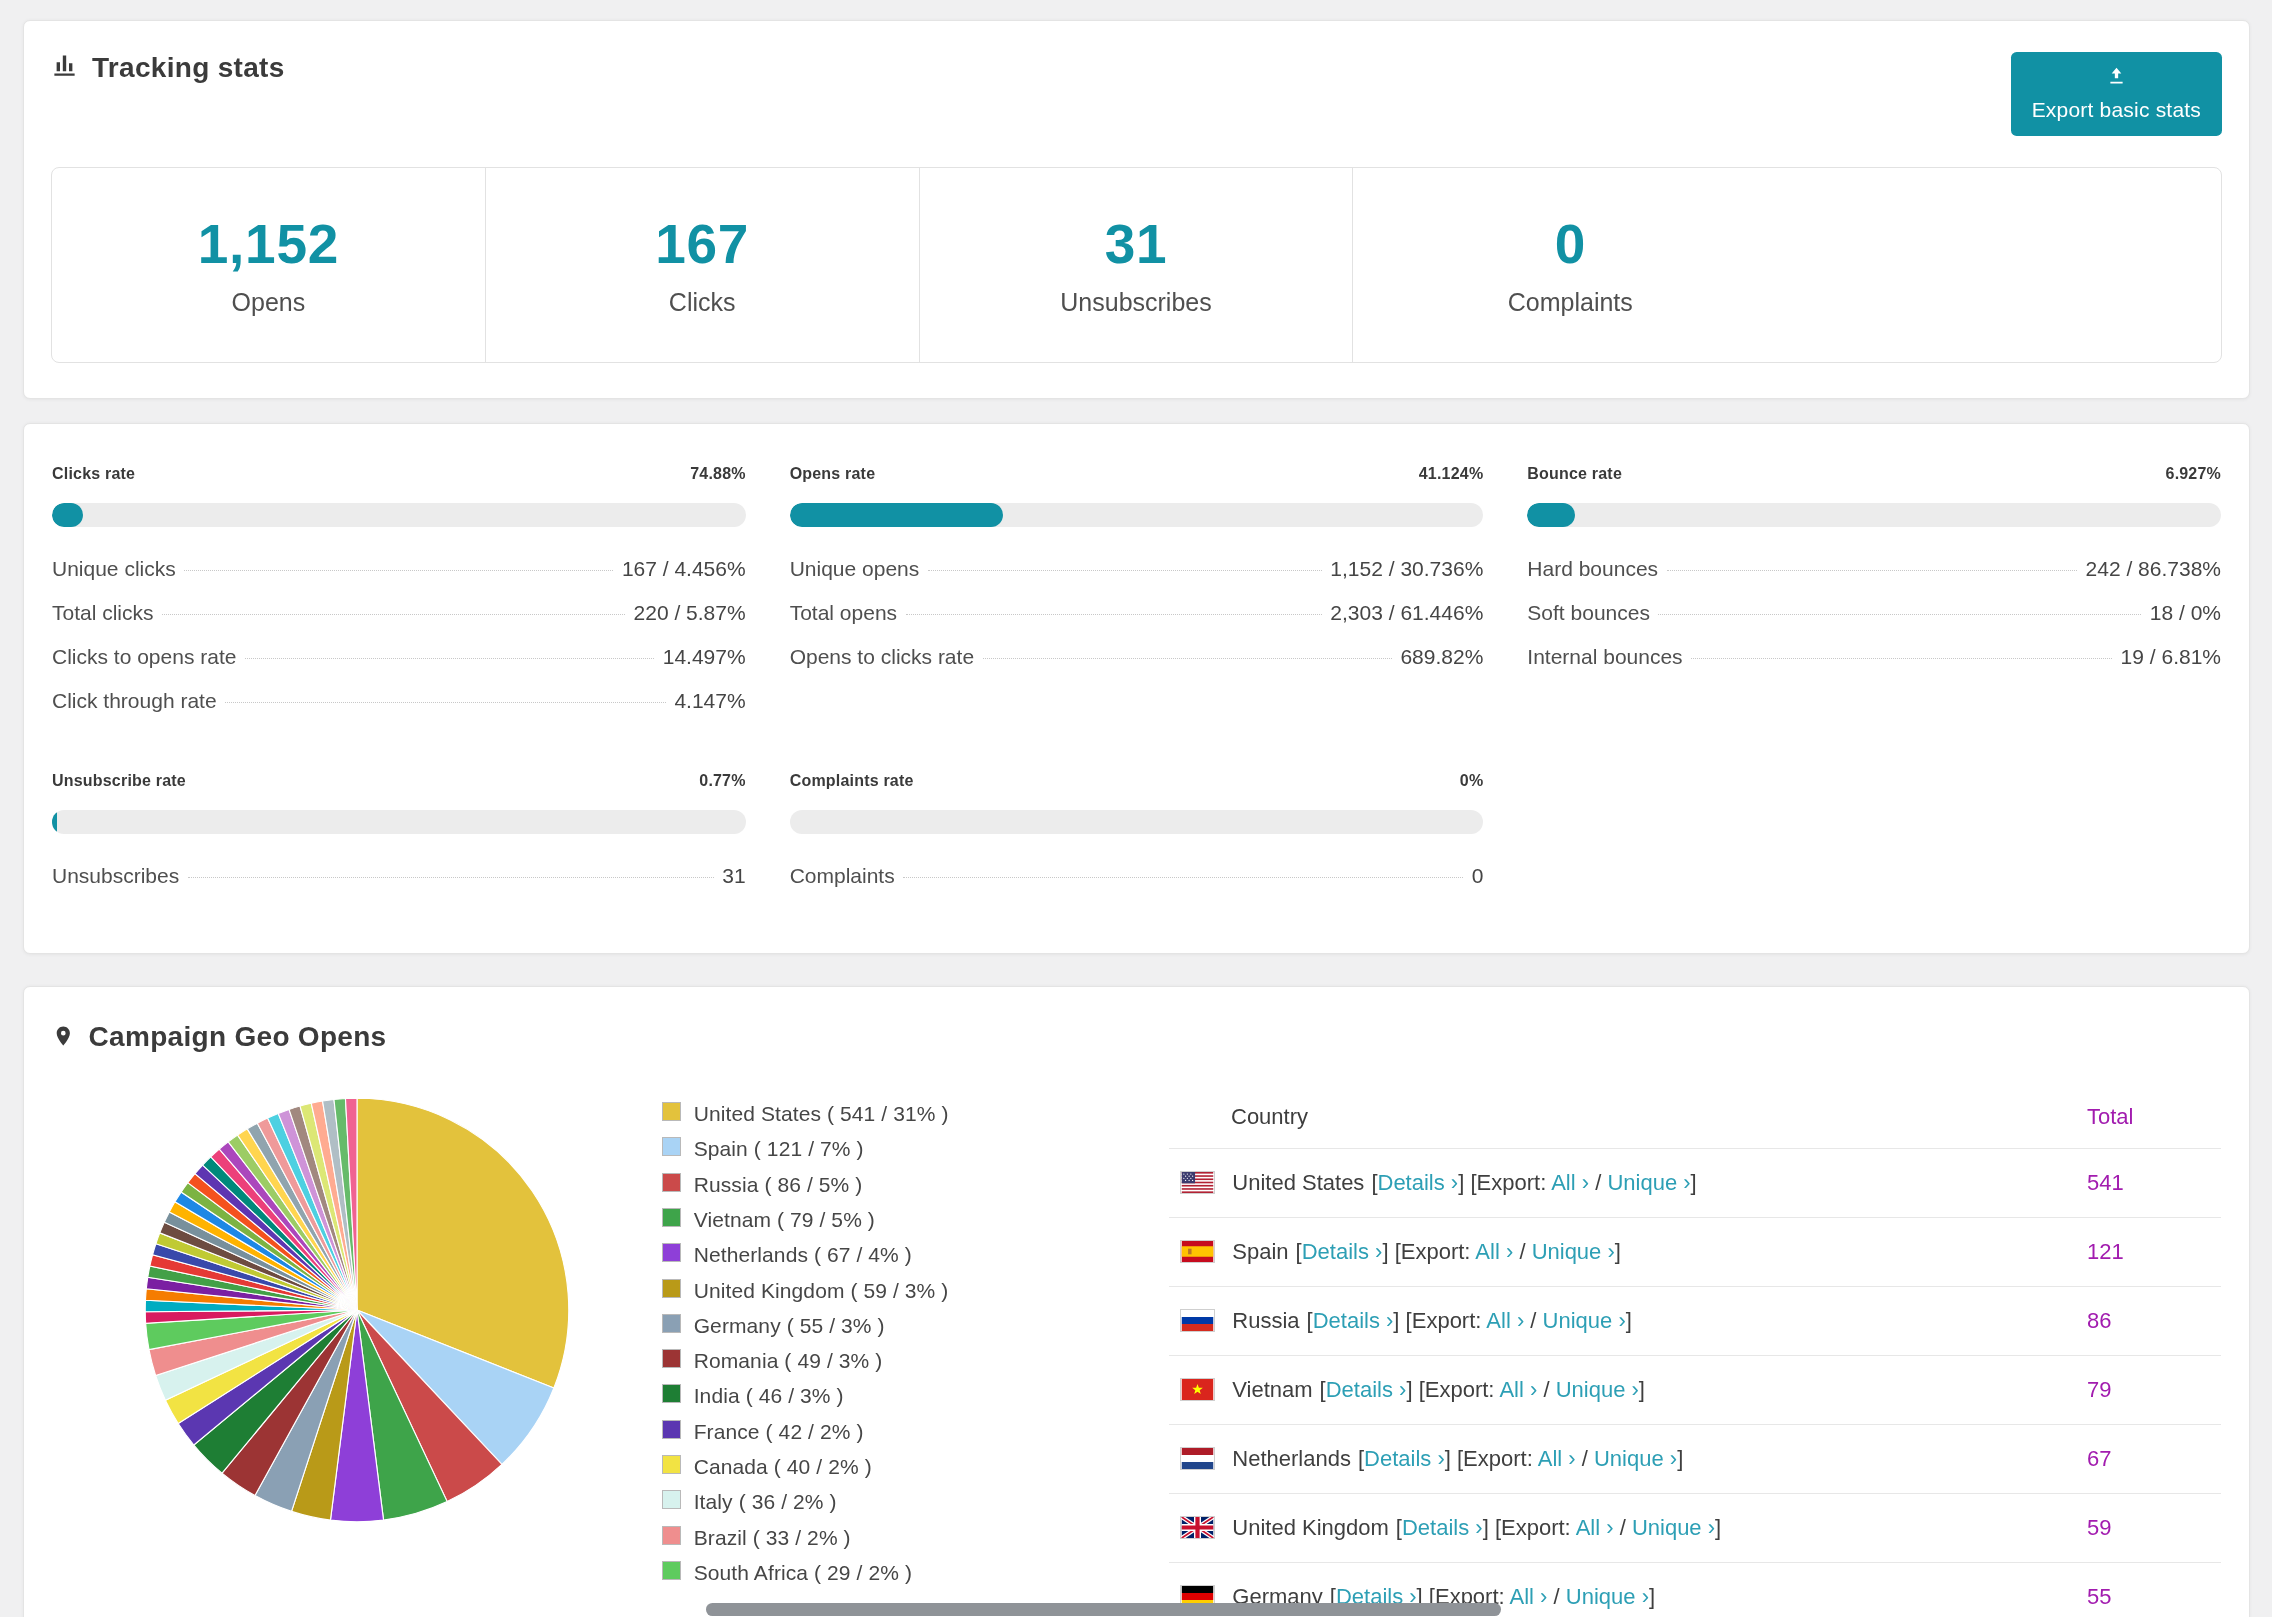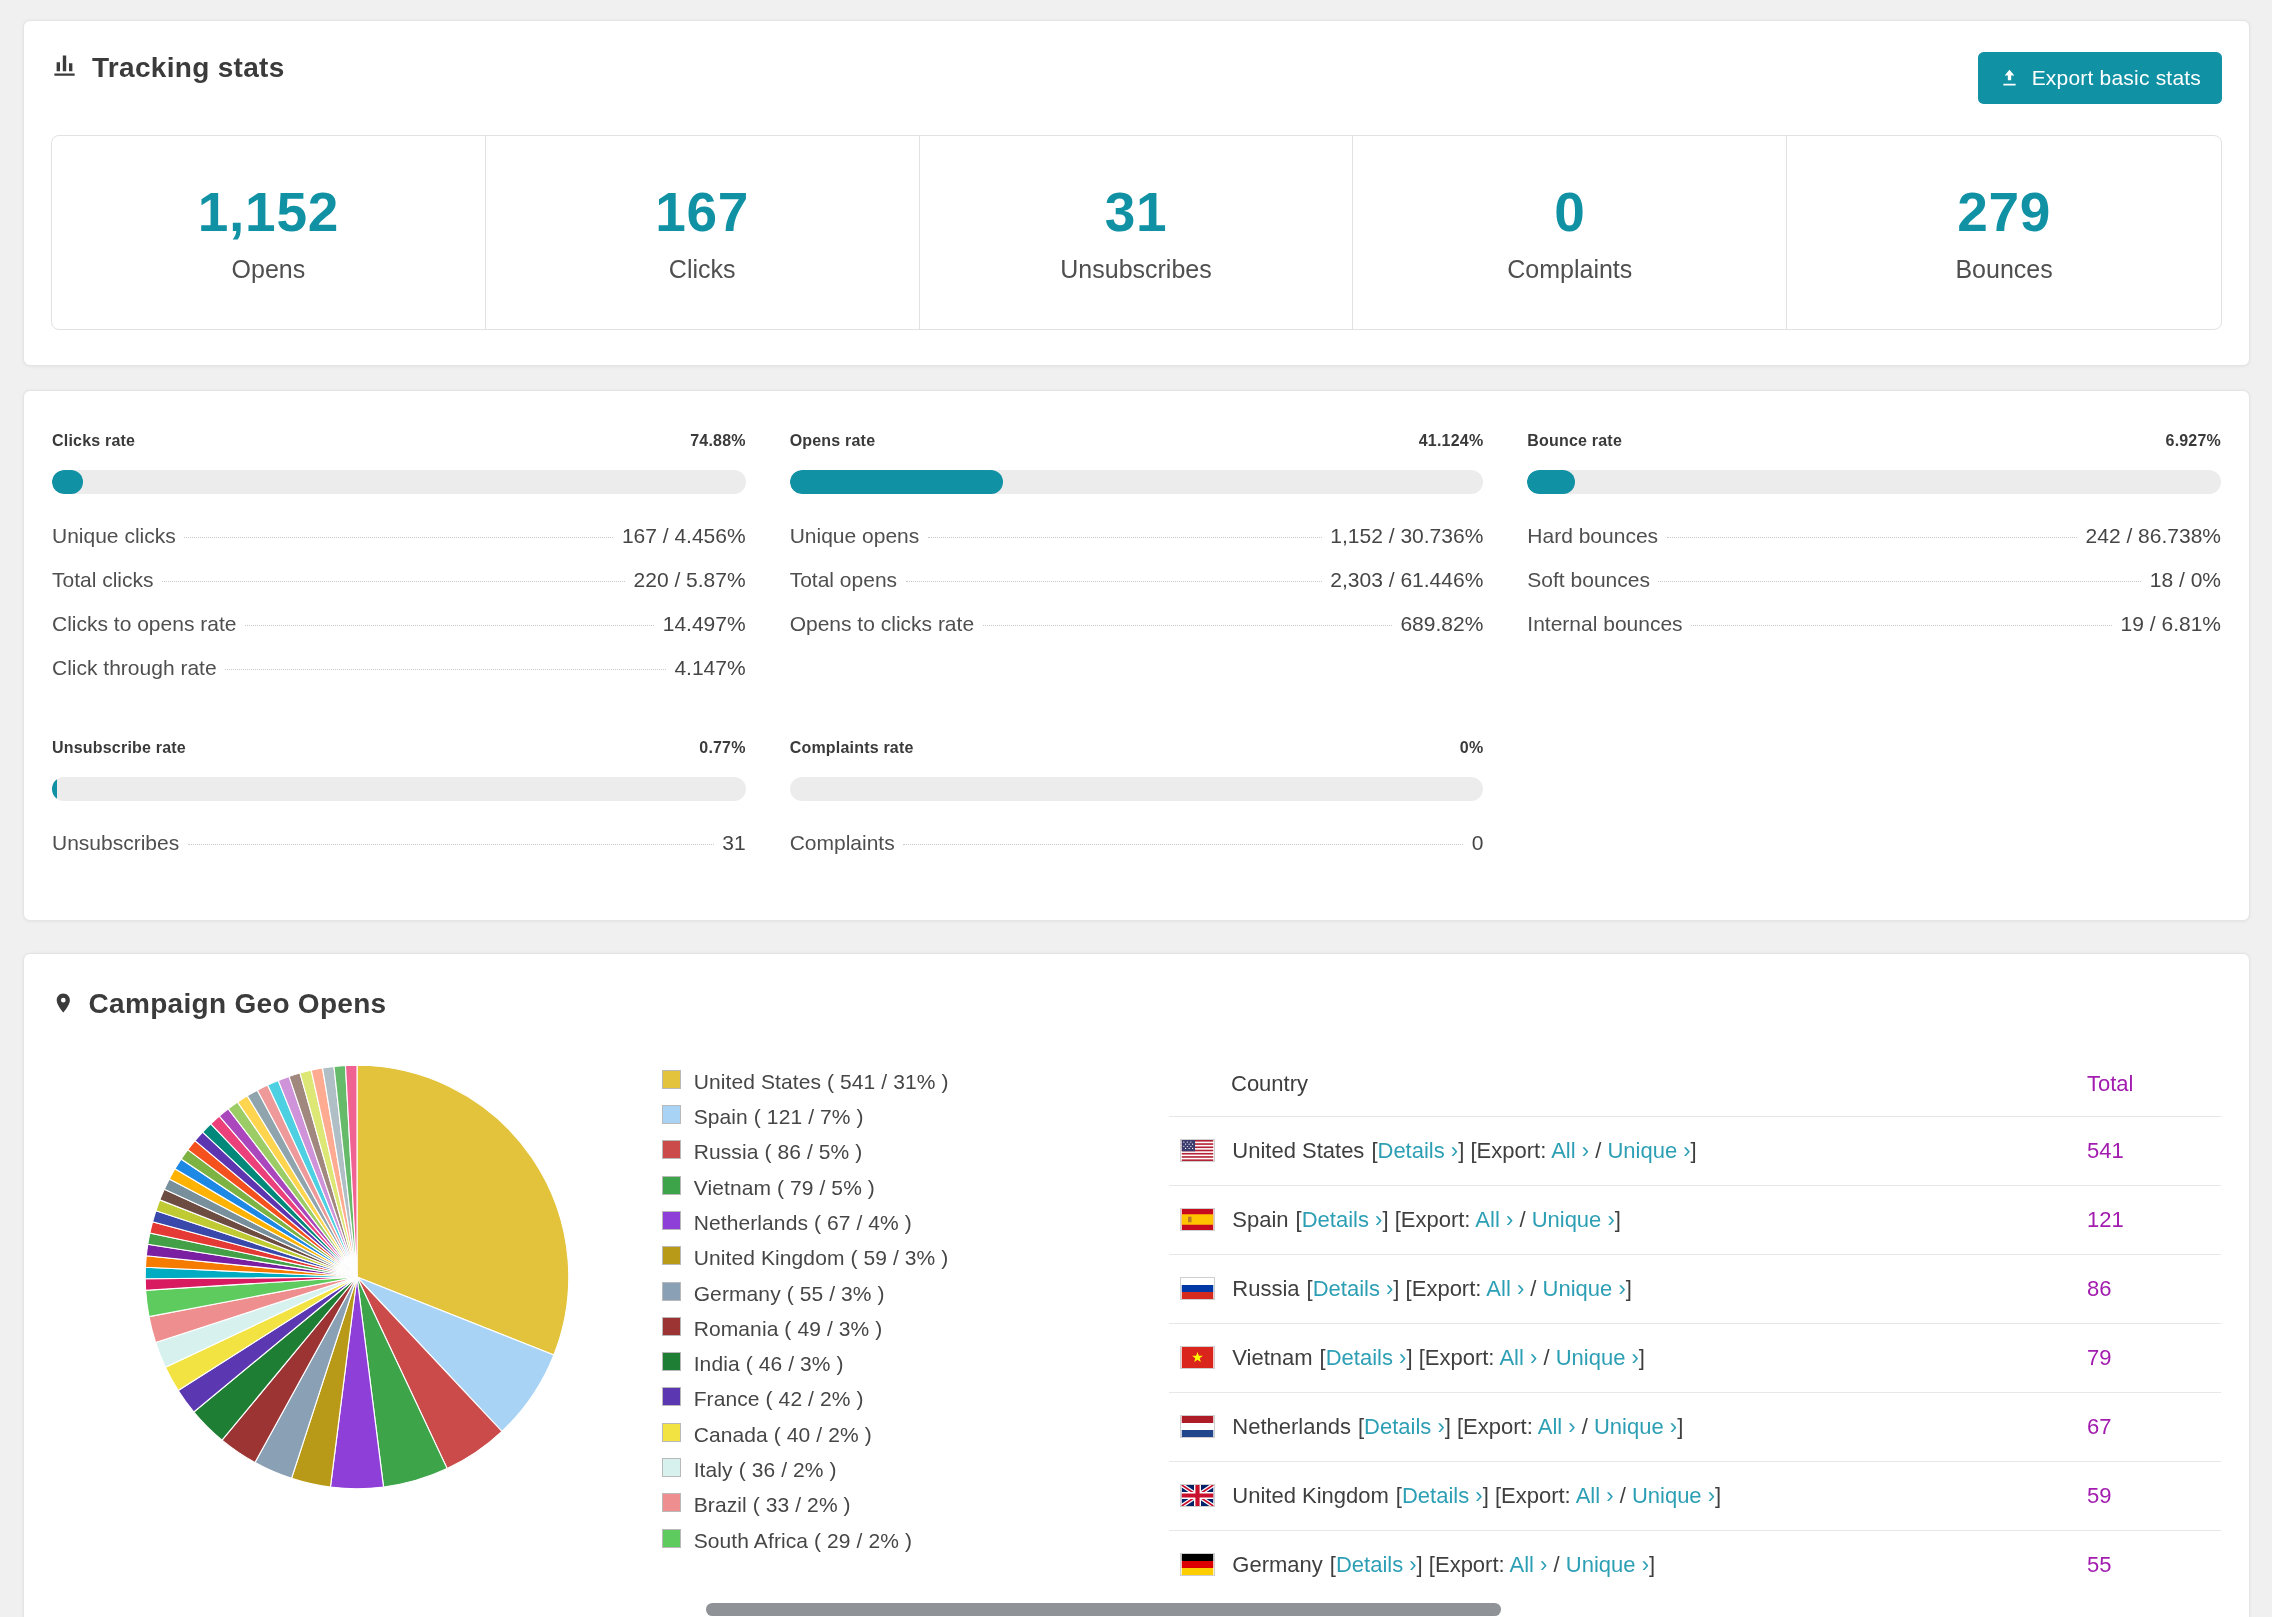"Export basic stats" .export-btn { flex-direction: none -> column }
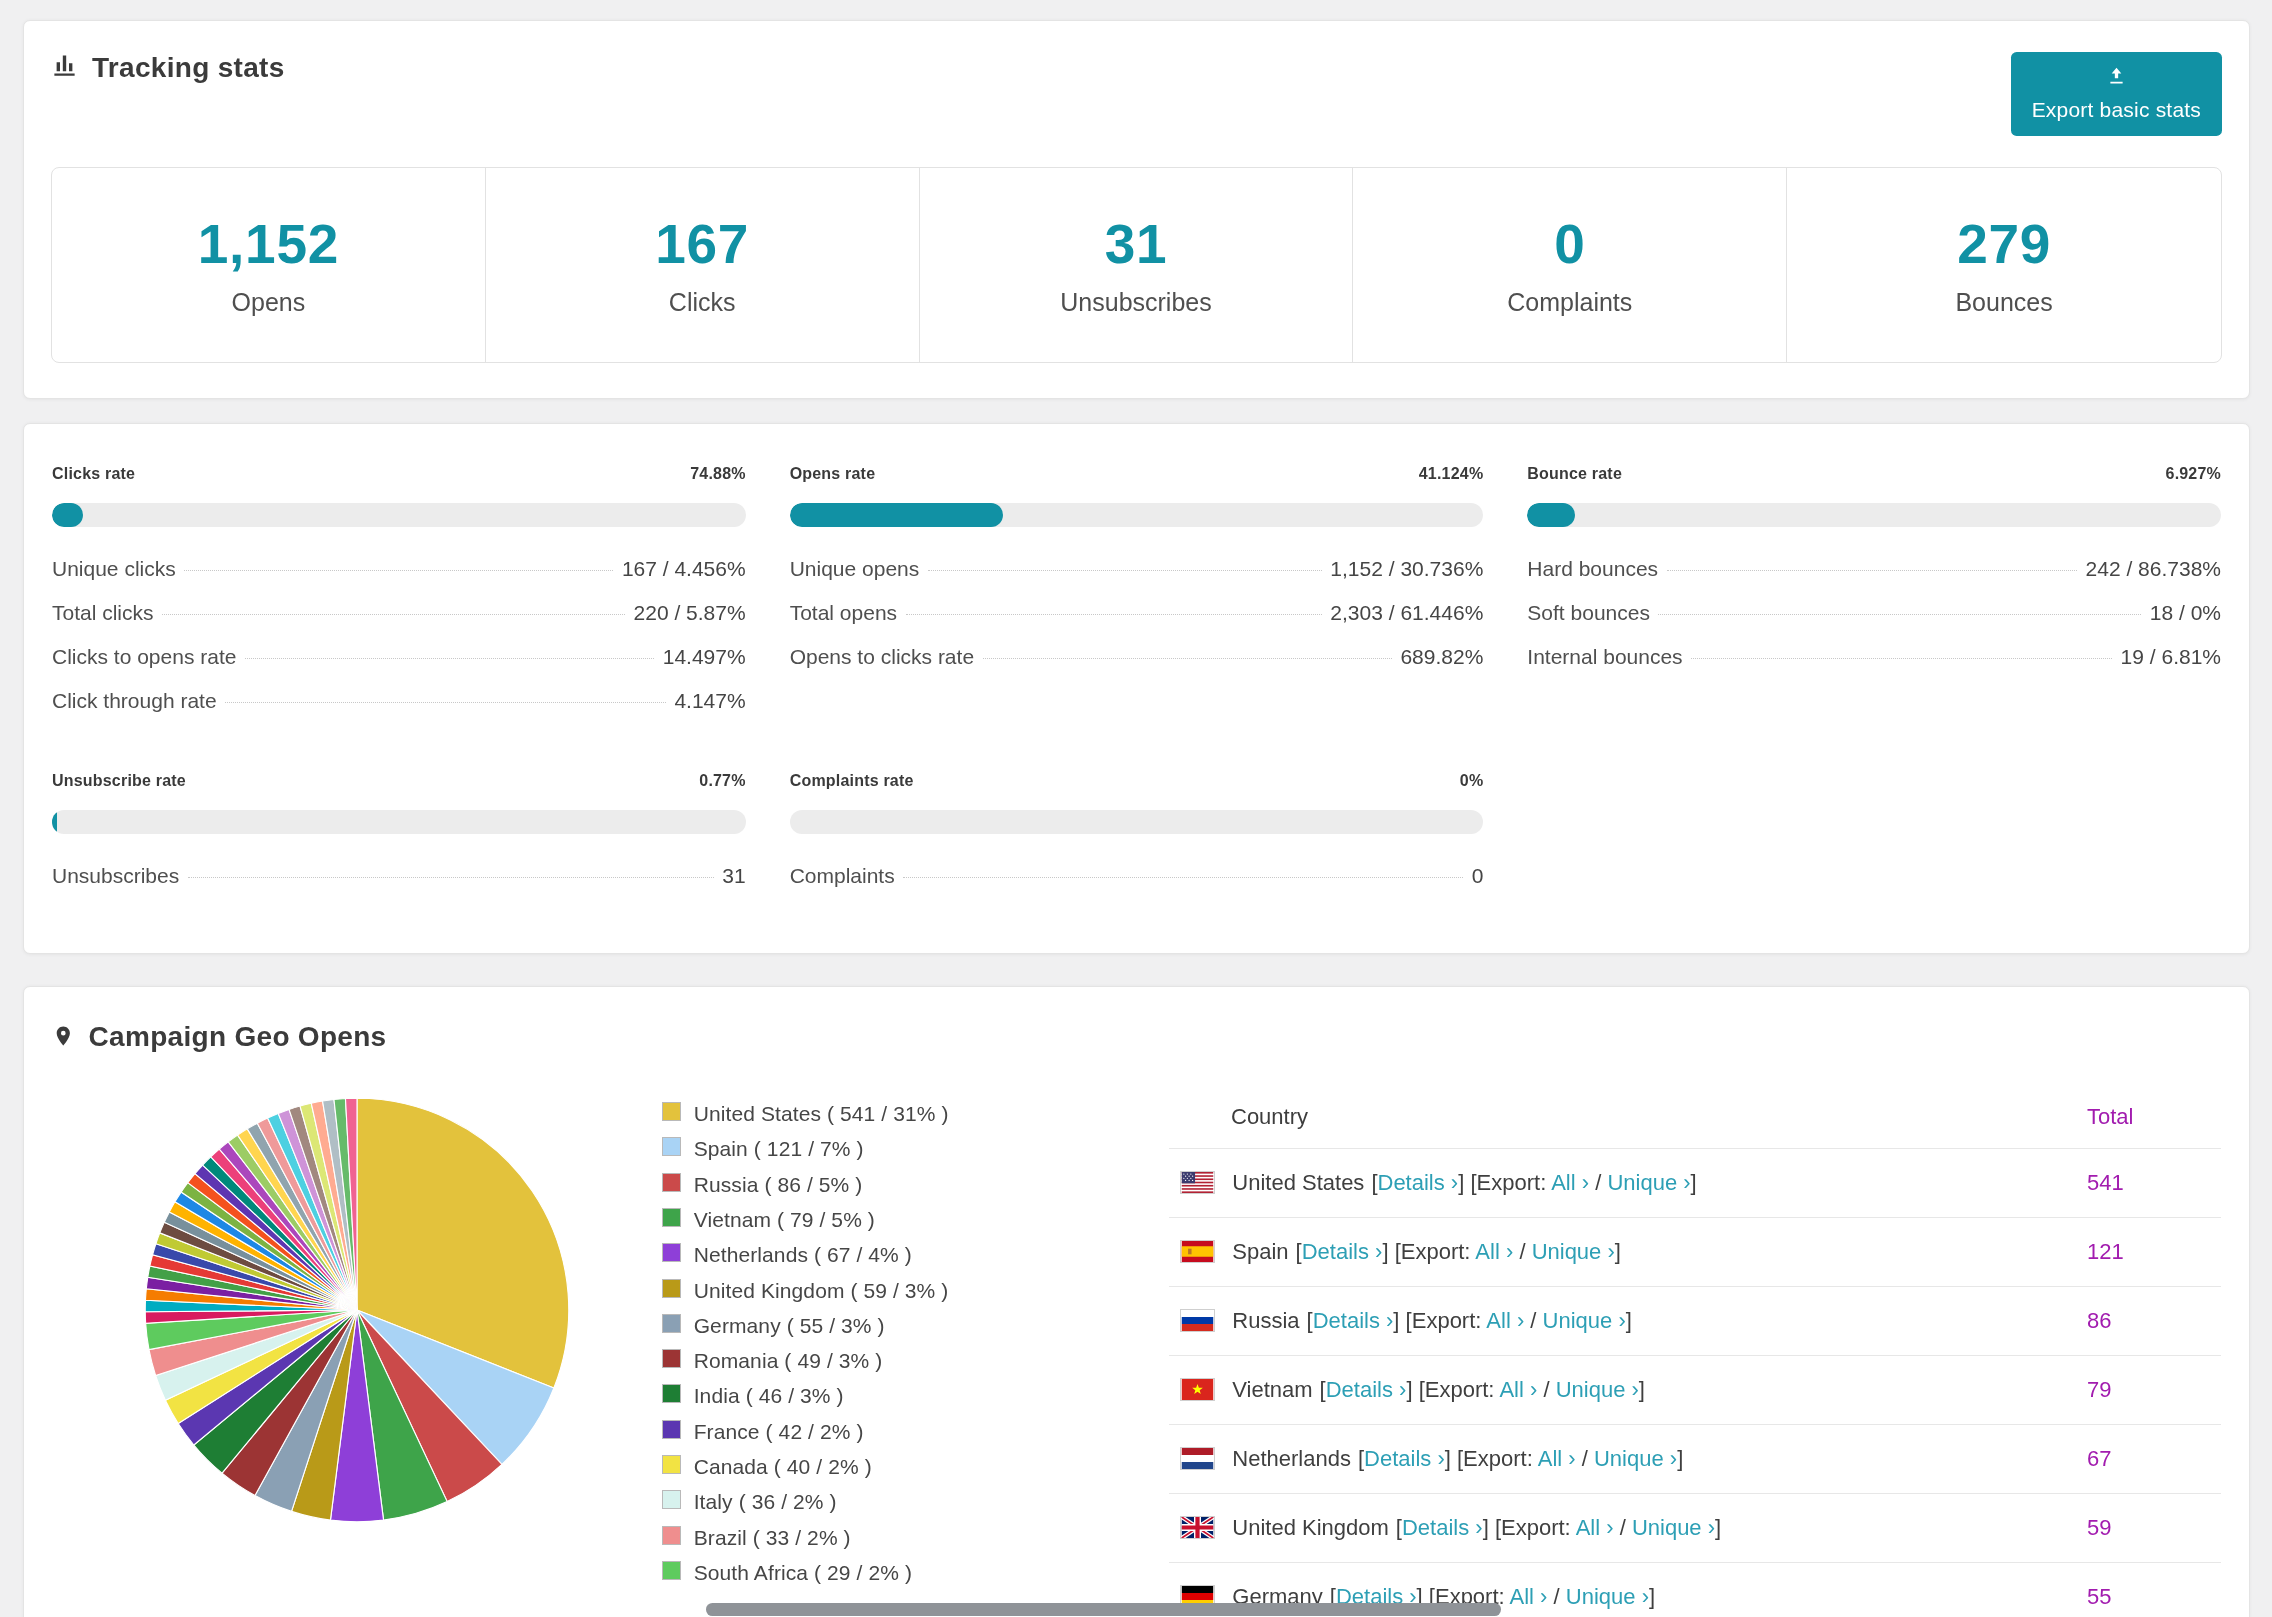"279" div.stat-box { html: <div> <div>279</div> <div>Bounces</div> </div> -> none }
